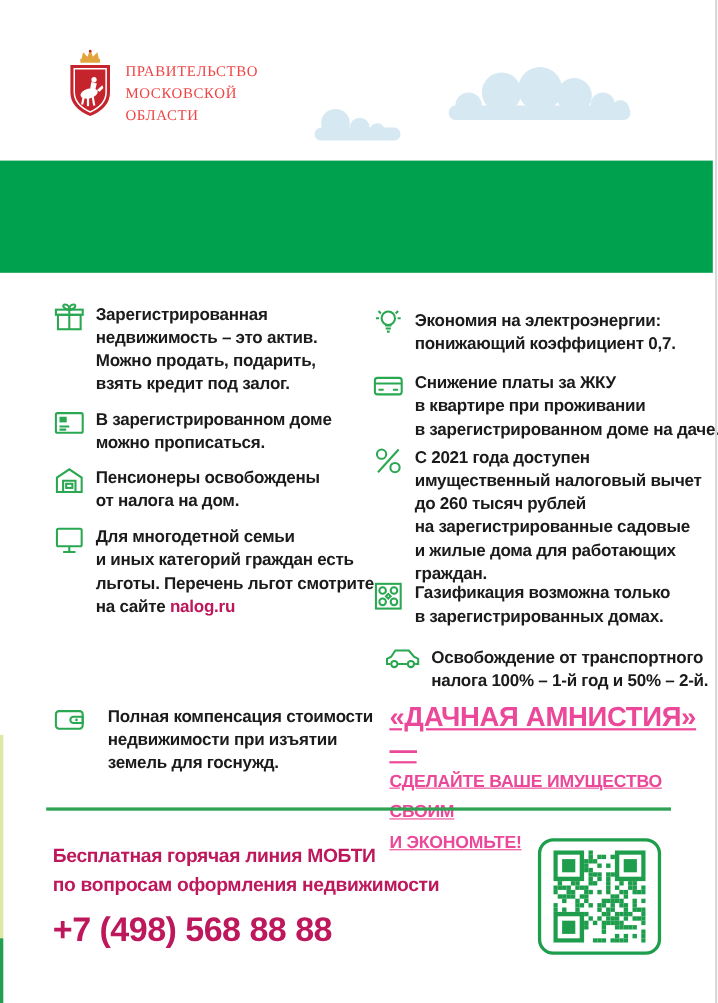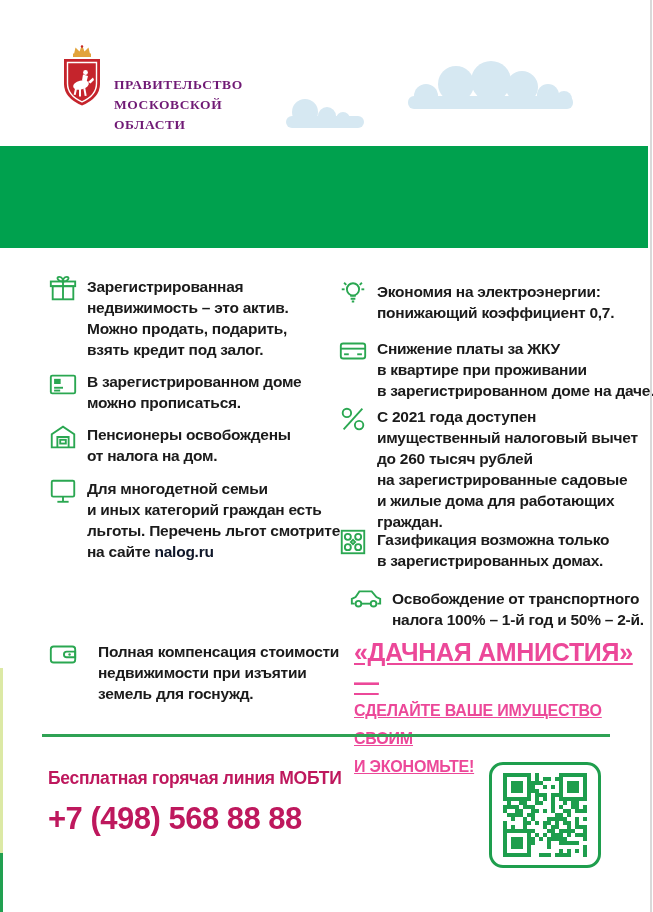"ПРАВИТЕЛЬСТВО" .org-text { color: #701a75 -> #ef4444; font-weight: bold -> normal; margin-top: 20px -> none }
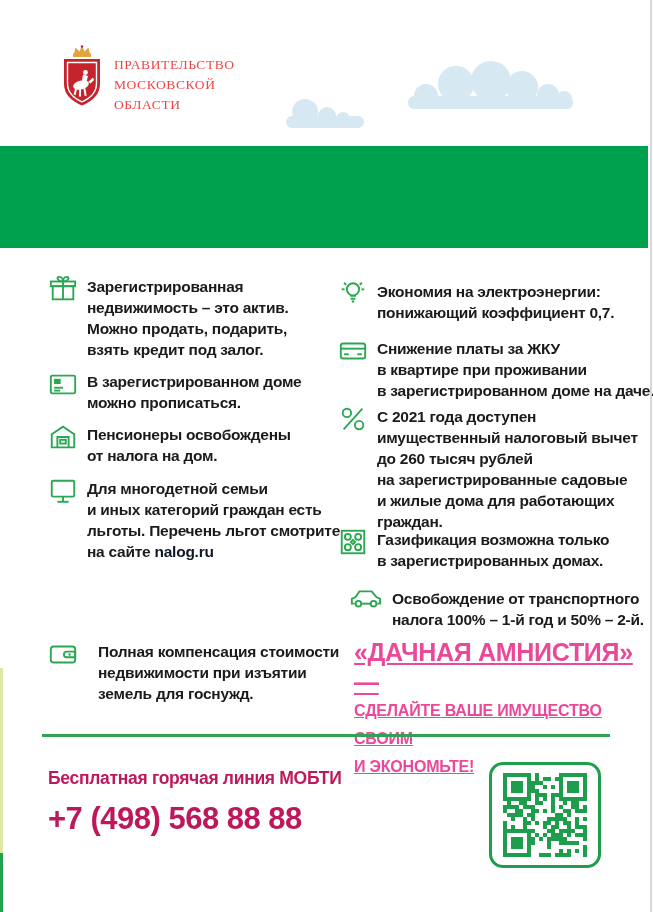"nalog.ru" .lnk { color: #0f172a -> #be185d }
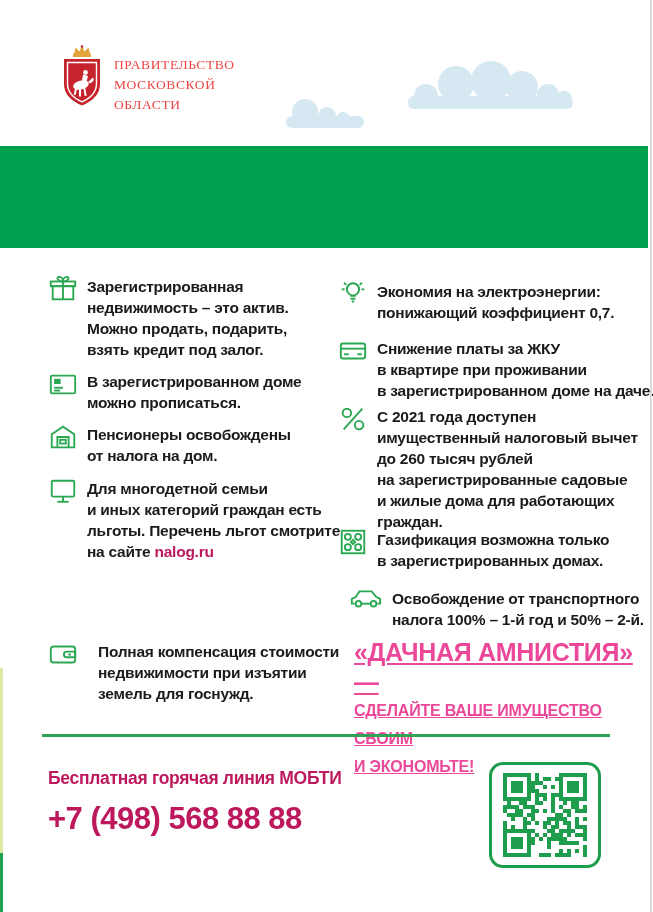"по вопросам оформления недвижимости" div.hot-line { html: none -> <div>по вопросам оформления недвижимости</div> }
